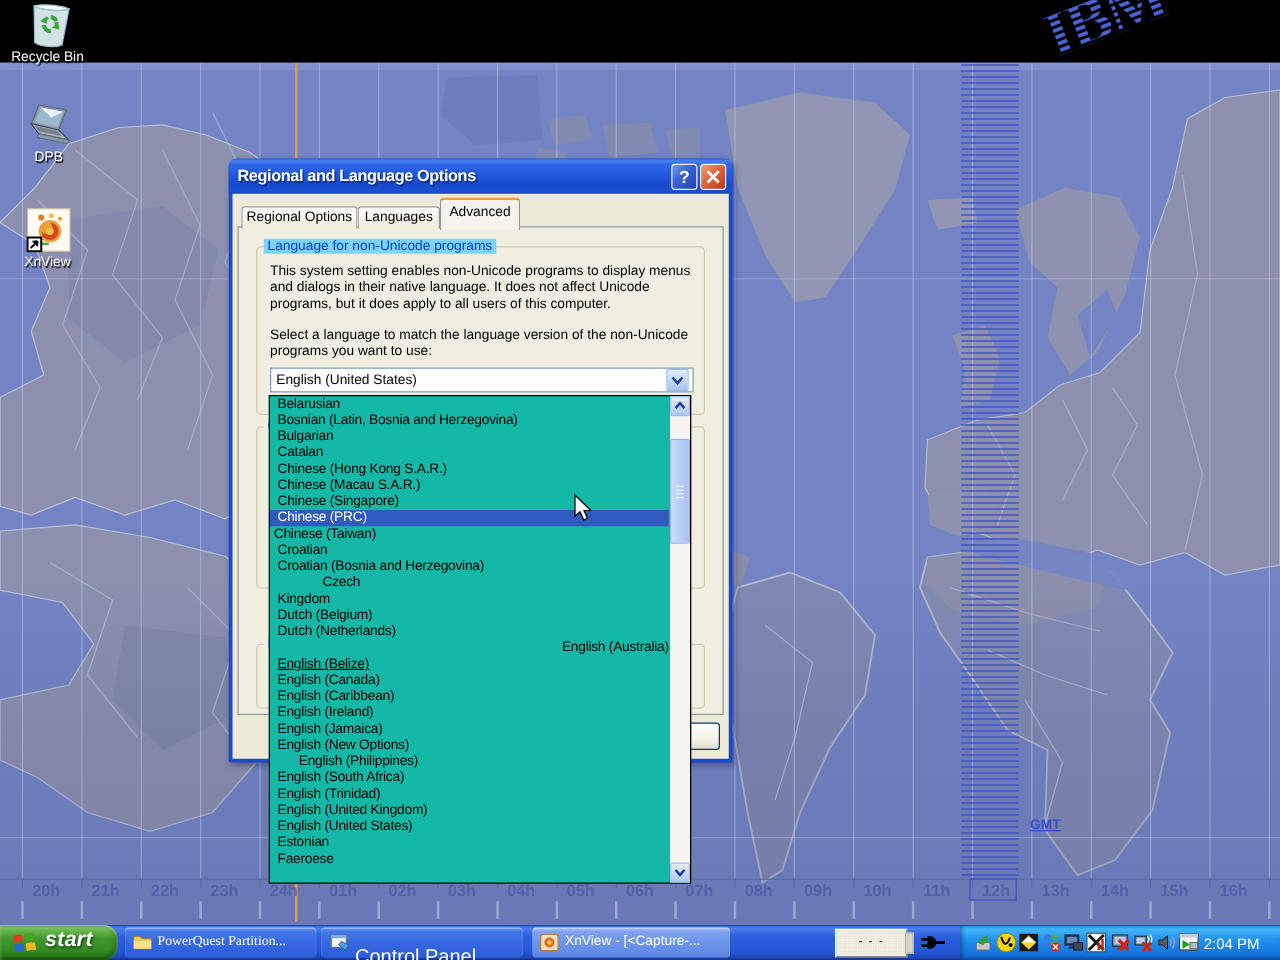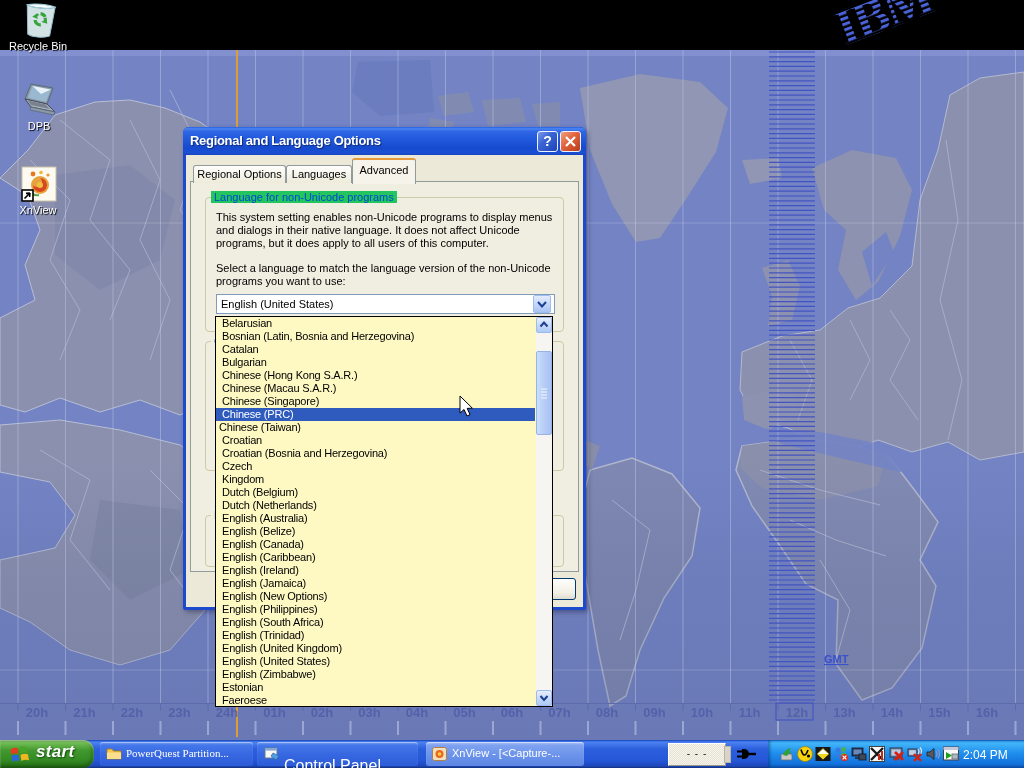"Language for non-Unicode programs" div.abs { background: #22c55e -> #7dd3fc }
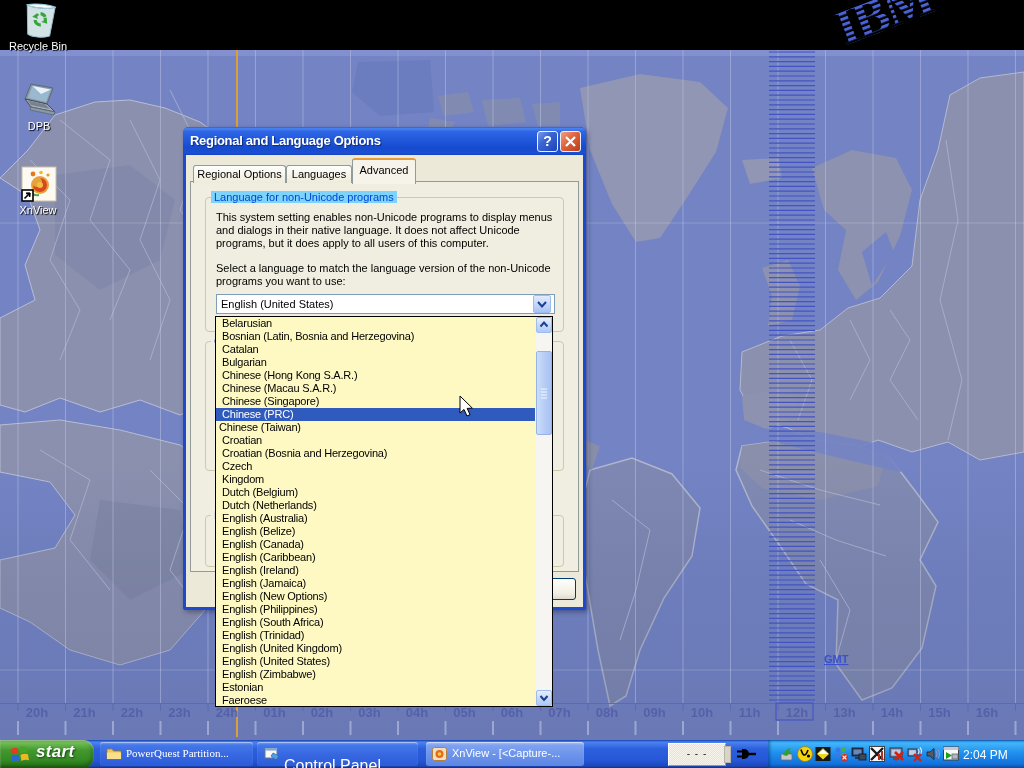"Belarusian" div.abs { background: #fef9c3 -> #14b8a6 }
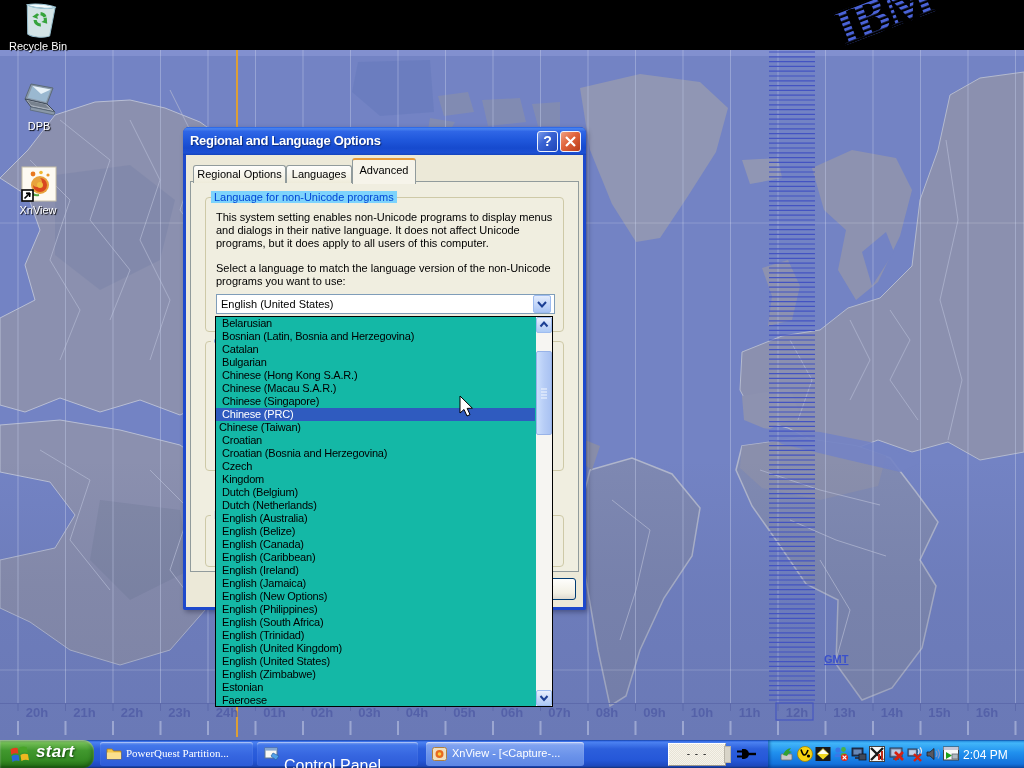"Catalan" div { order: before "Bulgarian" -> after "Bulgarian" }
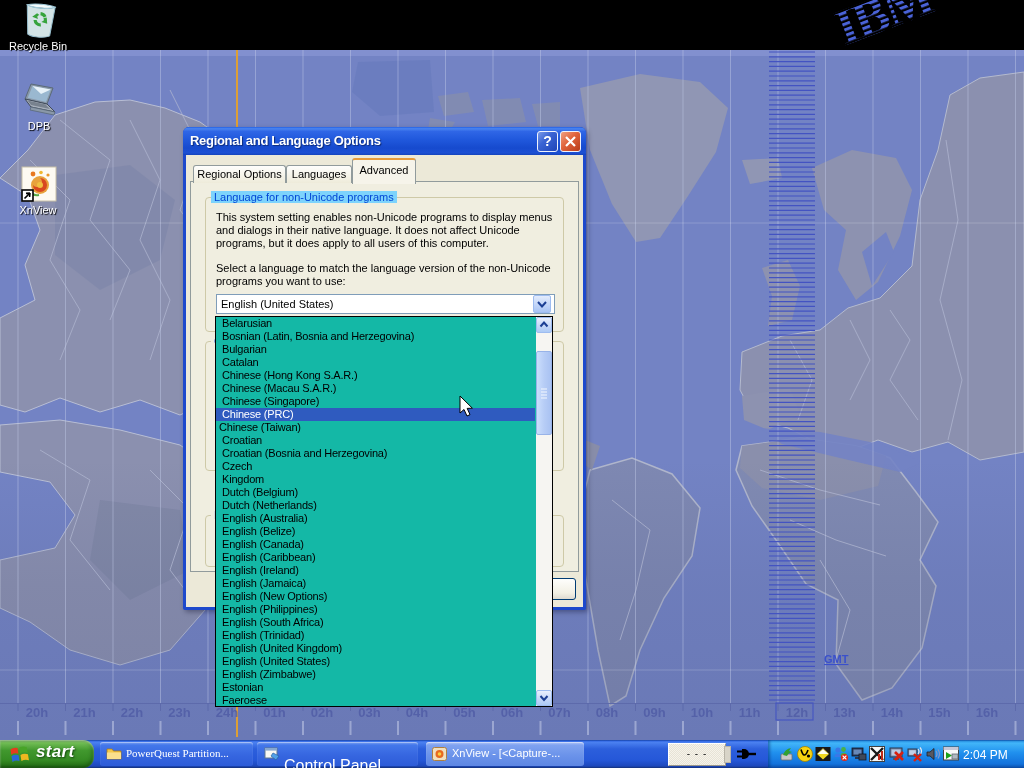"Czech" div { margin-left: none -> 36px }
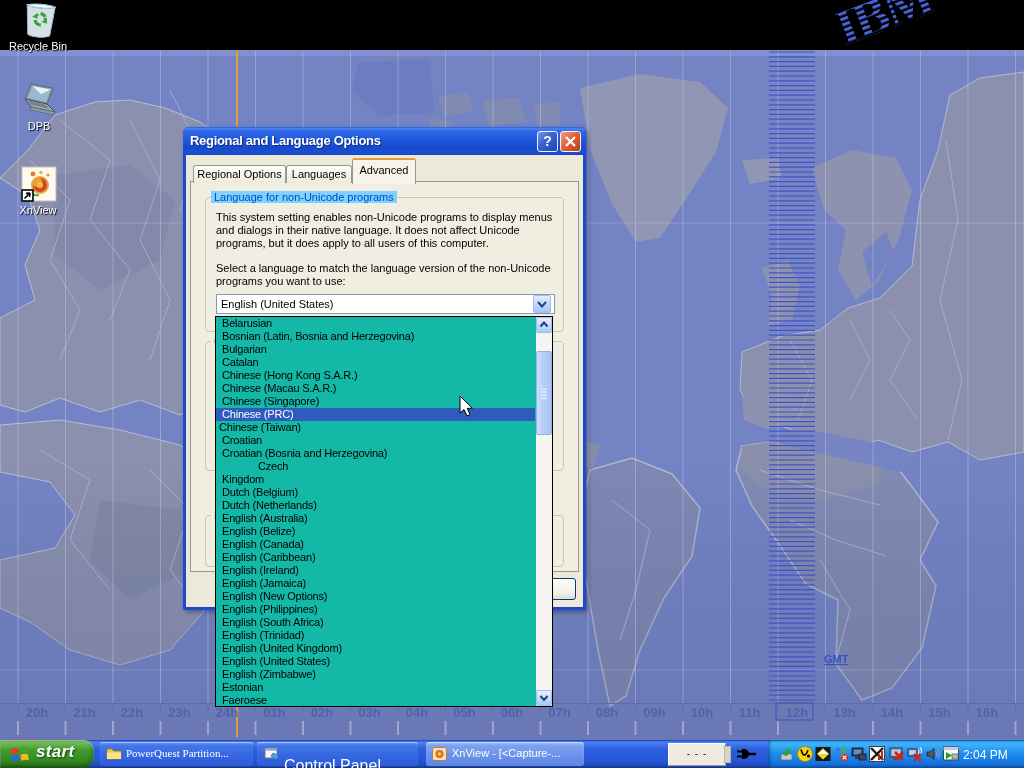"English (Australia)" div { text-align: none -> right }
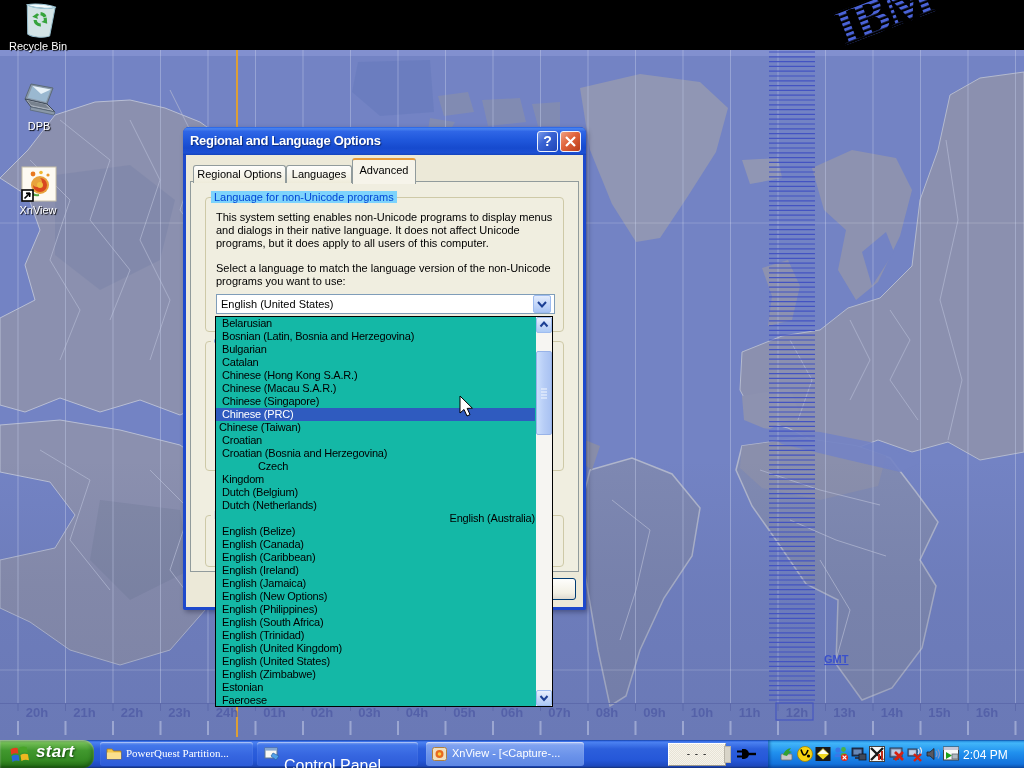"English (Belize)" div { text-decoration: none -> underline }
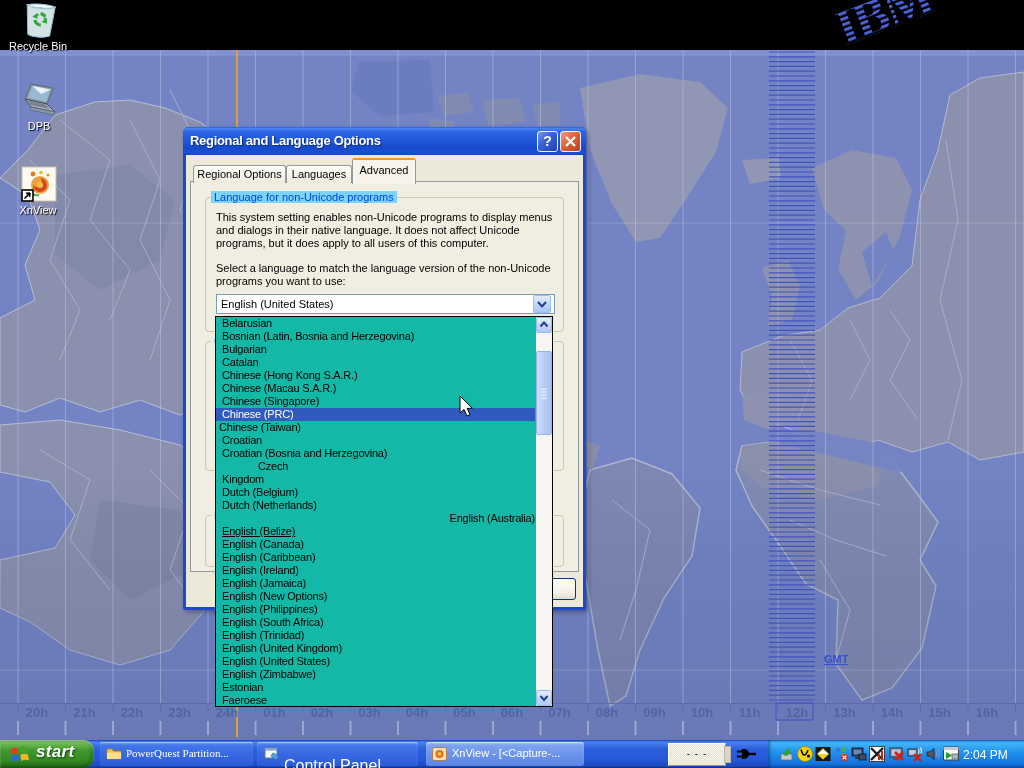"English (Philippines)" div { padding-left: 6px -> 23px }
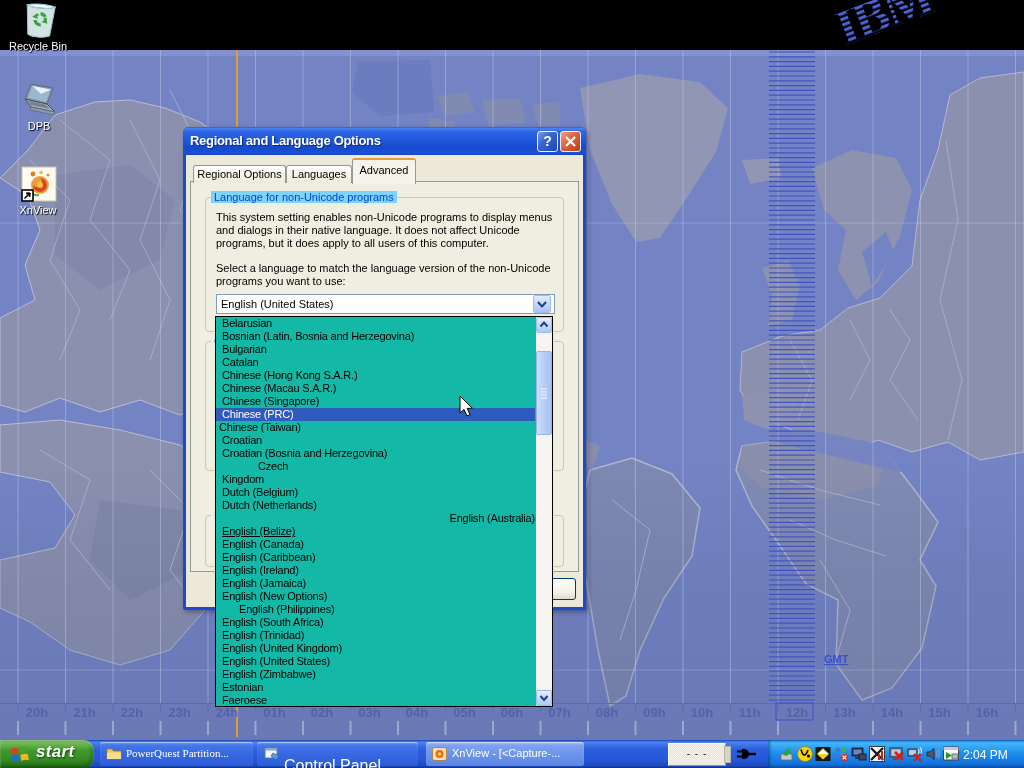"English (Zimbabwe)" div { html: <div>English (Zimbabwe)</div> -> none }
